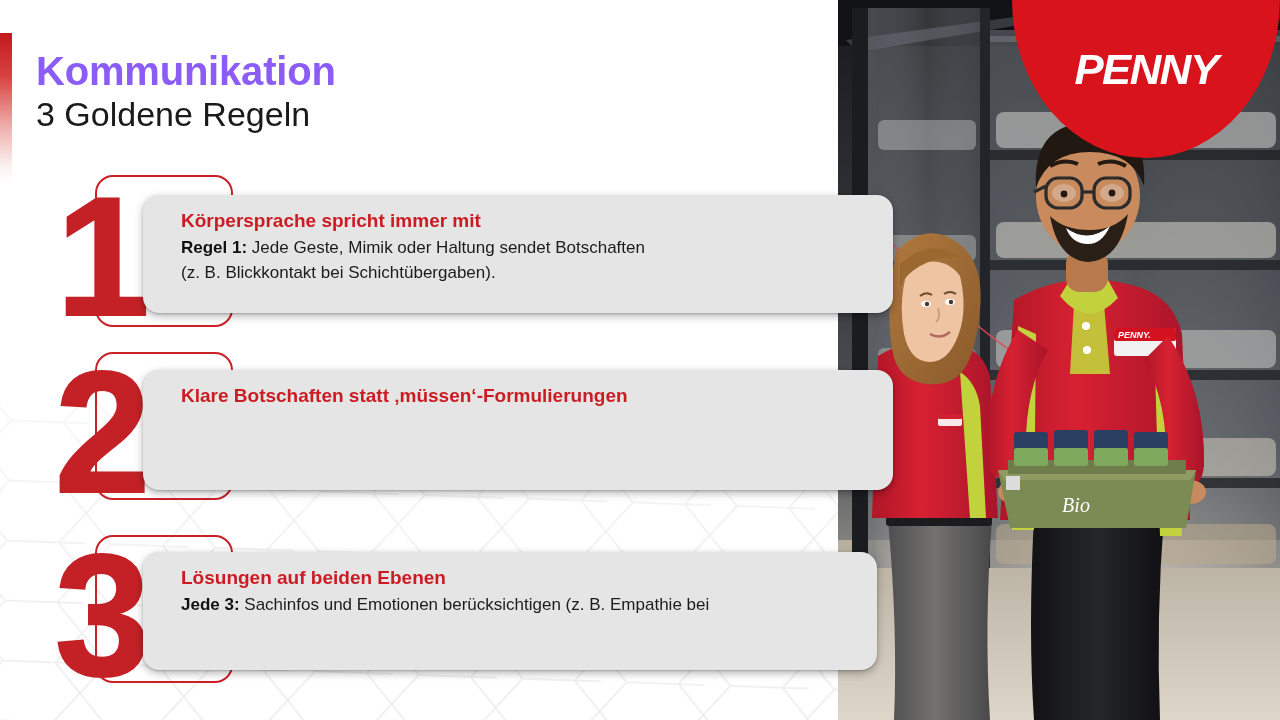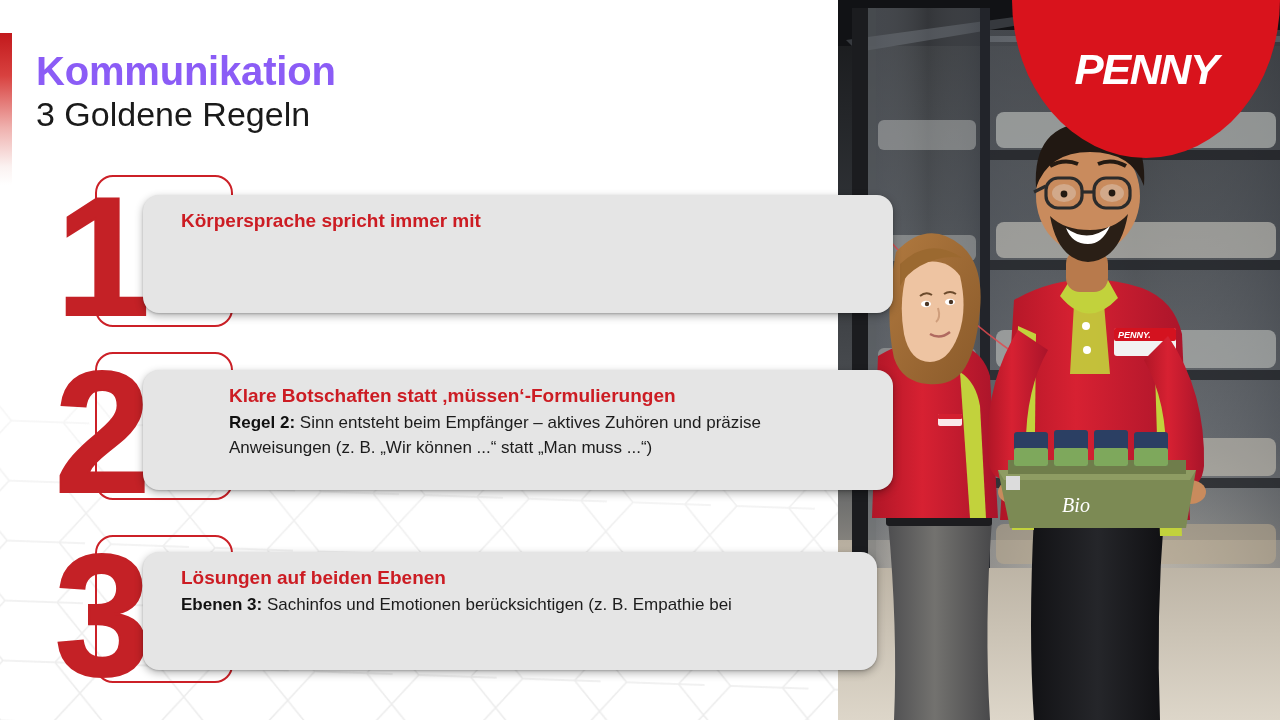"Regel 1: Jede Geste, Mimik" div.rule-body { html: none -> <div> <div><b>Regel 1:</b><span> Jede Geste, Mimik oder Haltung sendet Botschaften</span></div> <div>(z. B. Blickkontakt bei Schichtübergaben).</div> </div> }
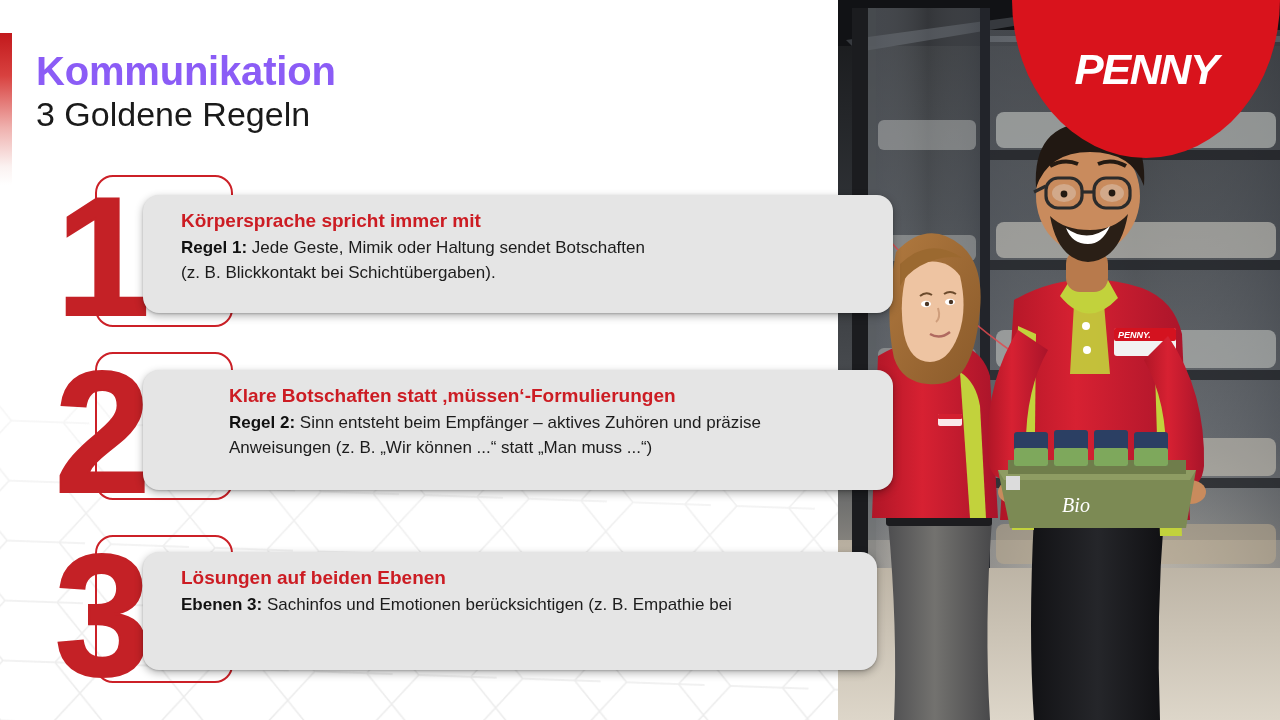"Klare Botschaften statt" #card-2 .rule-inner { margin-left: 48px -> none }
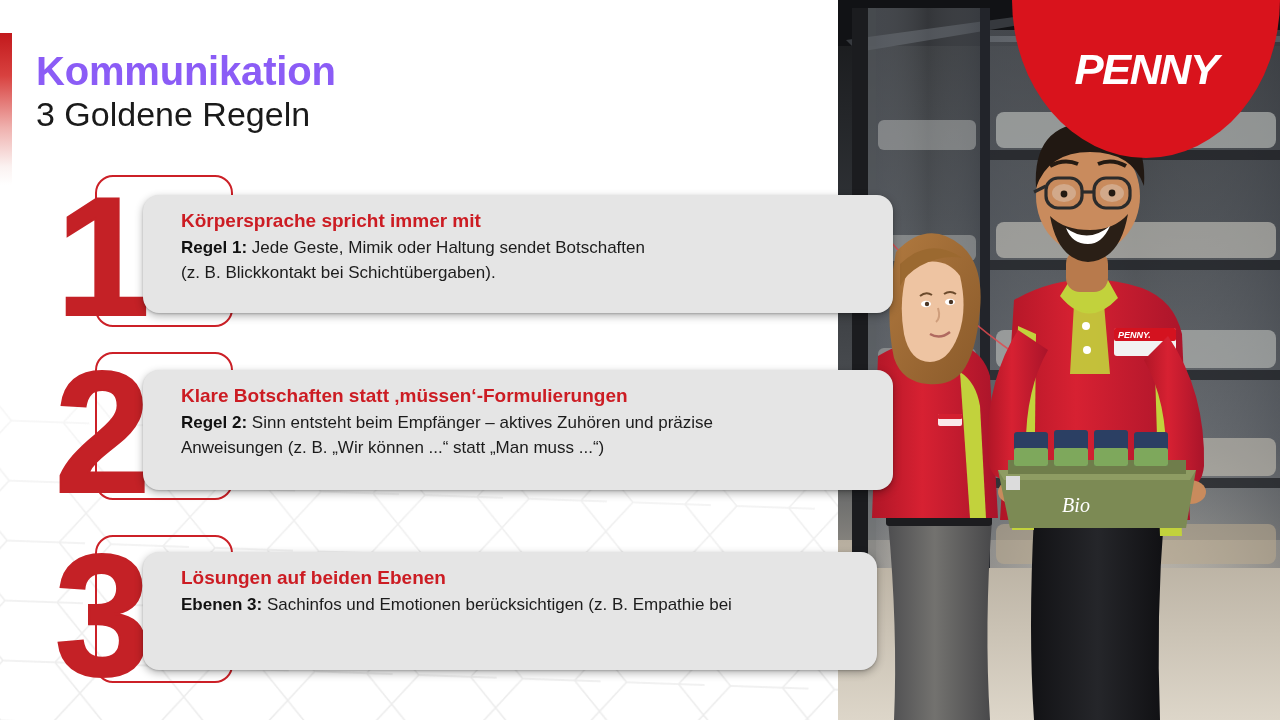"Regel 2: Sinn entsteht beim" div.rule-body { html: <div> <div><b>Regel 2:</b><span> Sinn entsteht beim Empfänger – aktives Zuhören und präzise</span></div> <div>Anweisungen (z. B. „Wir können ...“ statt „Man muss ...“)</div> </div> -> none }
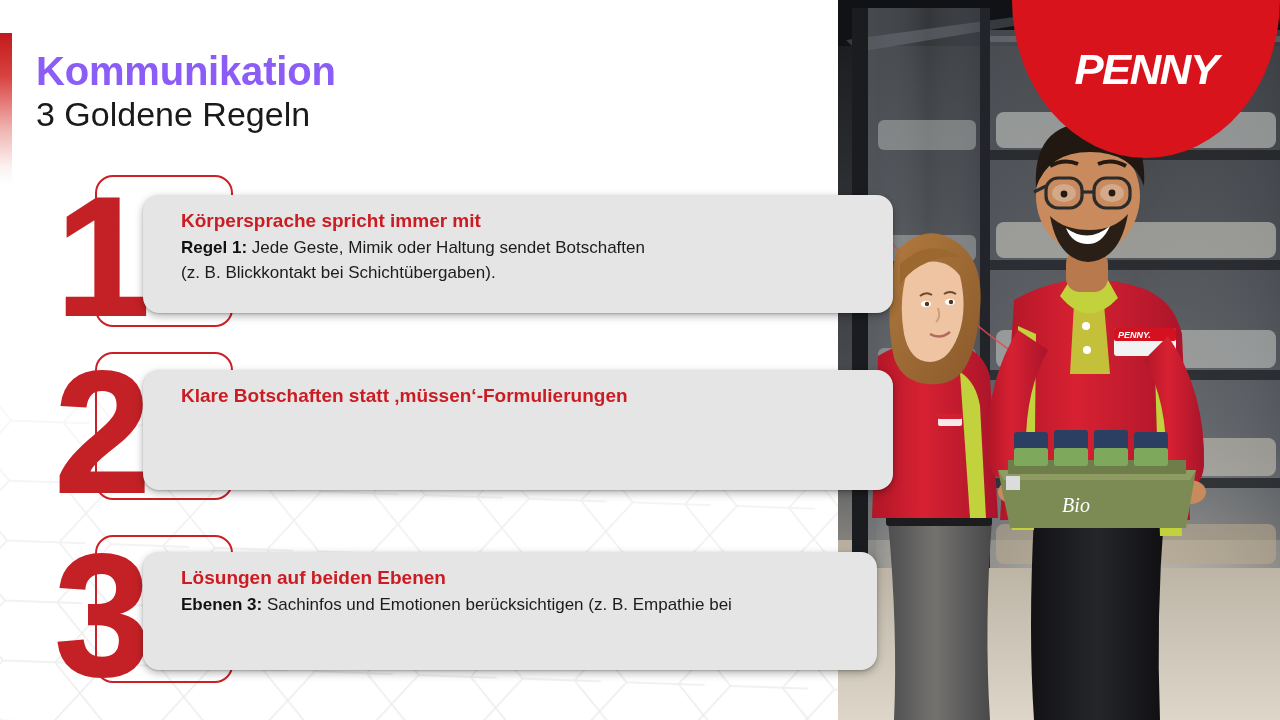"Ebenen 3:" b { text: Ebenen -> Jede }
